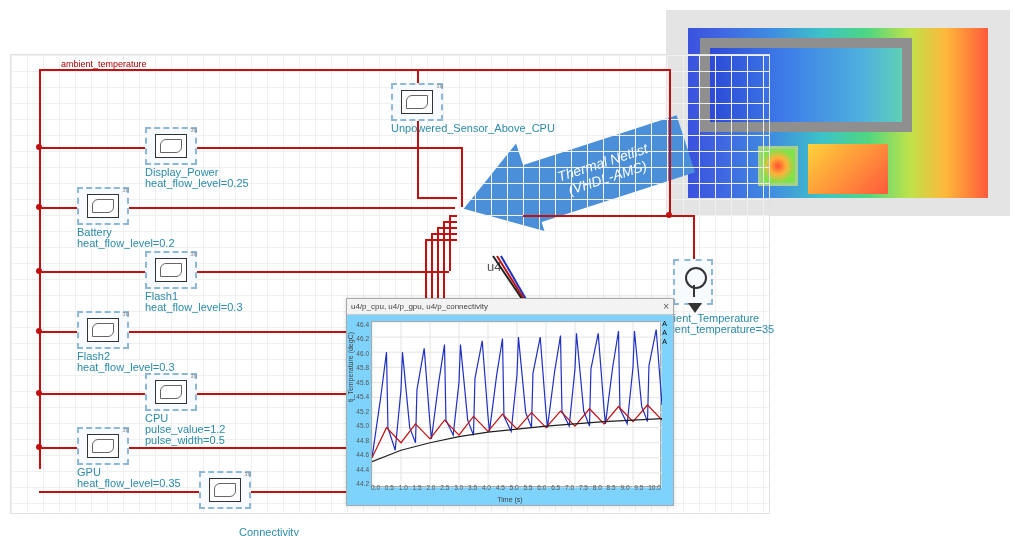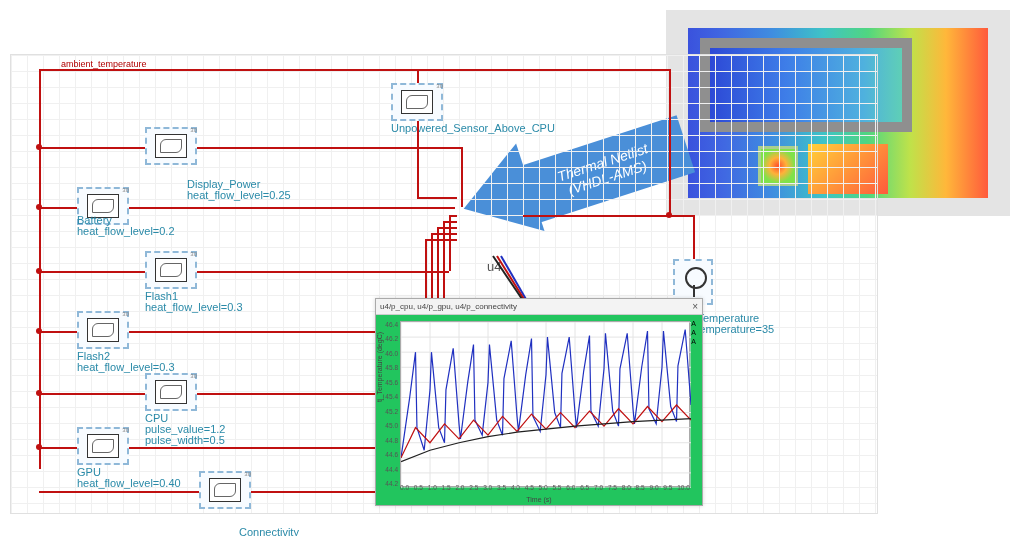"ambient_temperature" .schematic { width: 868px -> 760px }
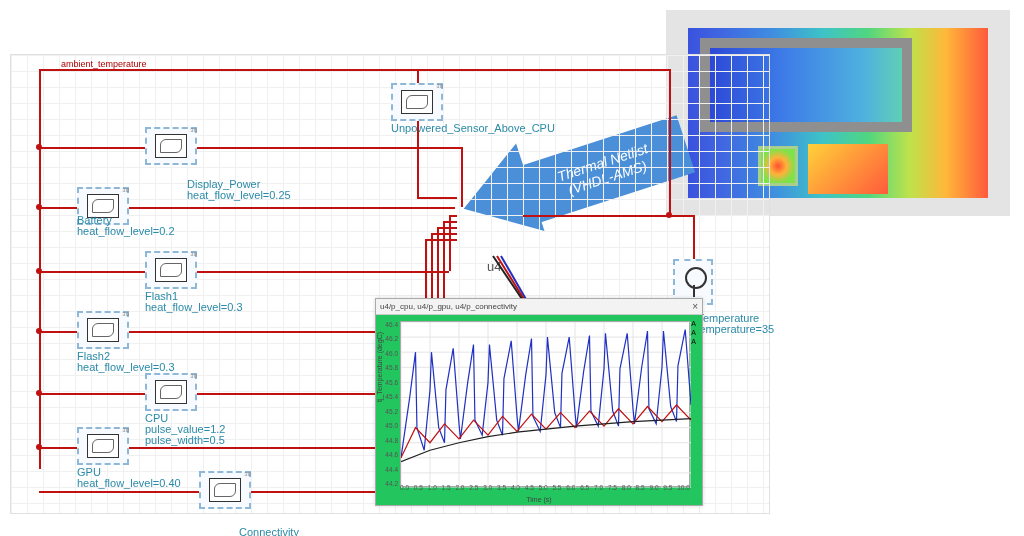"Display_Power heat_flow_level=0.25" div.blk-label { margin-left: 42px -> none; top: 124px -> 112px }
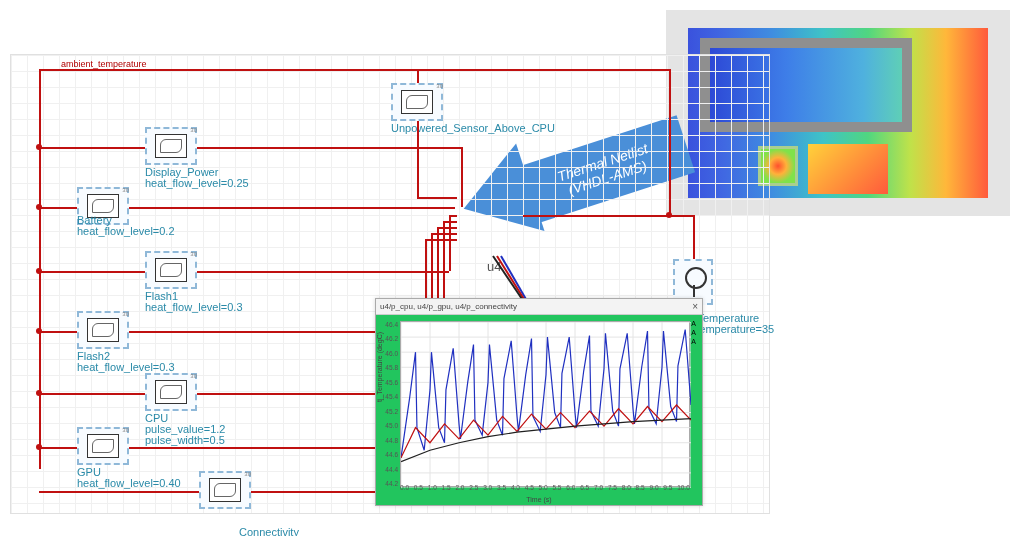"Battery heat_flow_level=0.2" div.blk-label { top: 160px -> 172px }
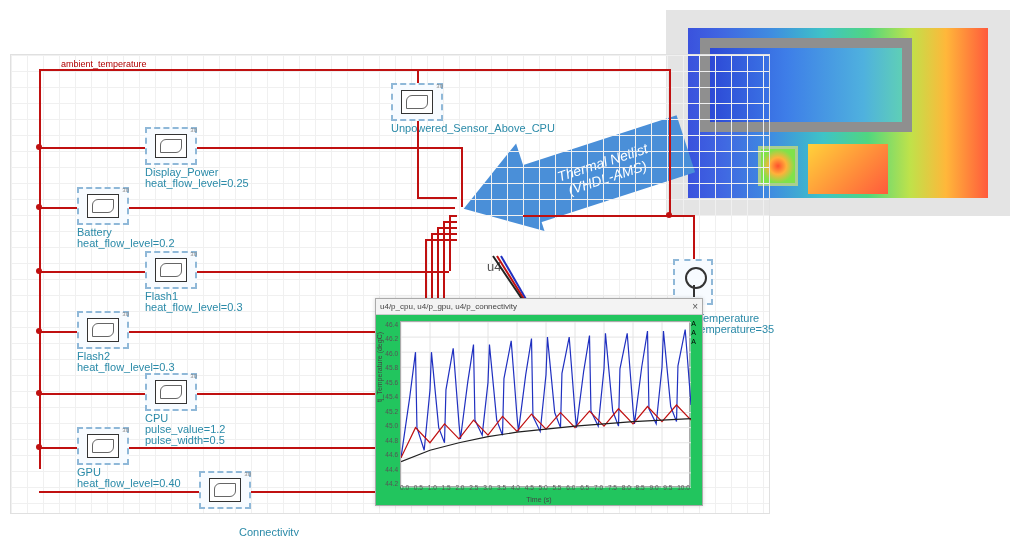"u4/p_cpu, u4/p_gpu, u4/p_connectivity" .chart-win { background: #22c55e -> #7dd3fc; margin-left: 29px -> none }
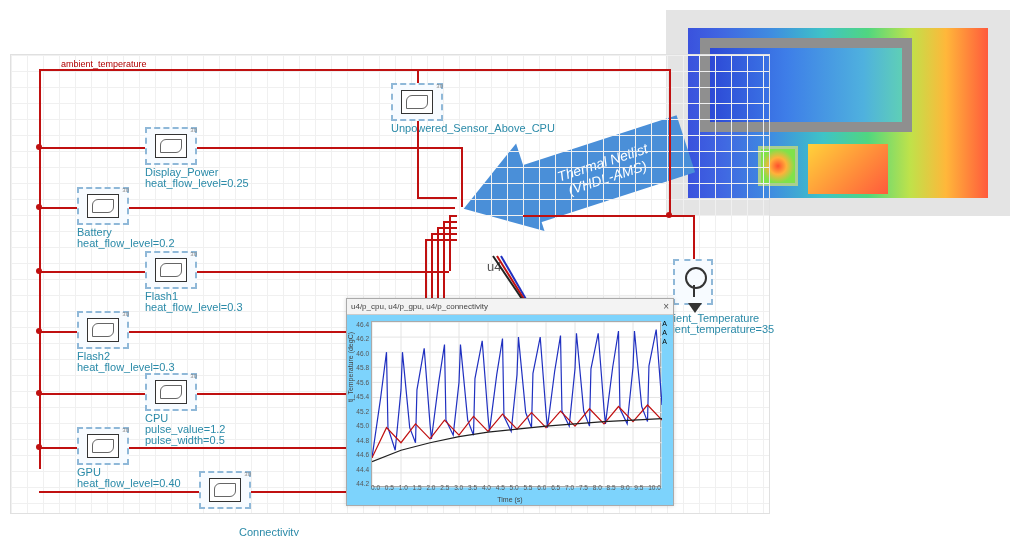"heat_flow_level=0.40" span { text: 0.40 -> 0.35 }
